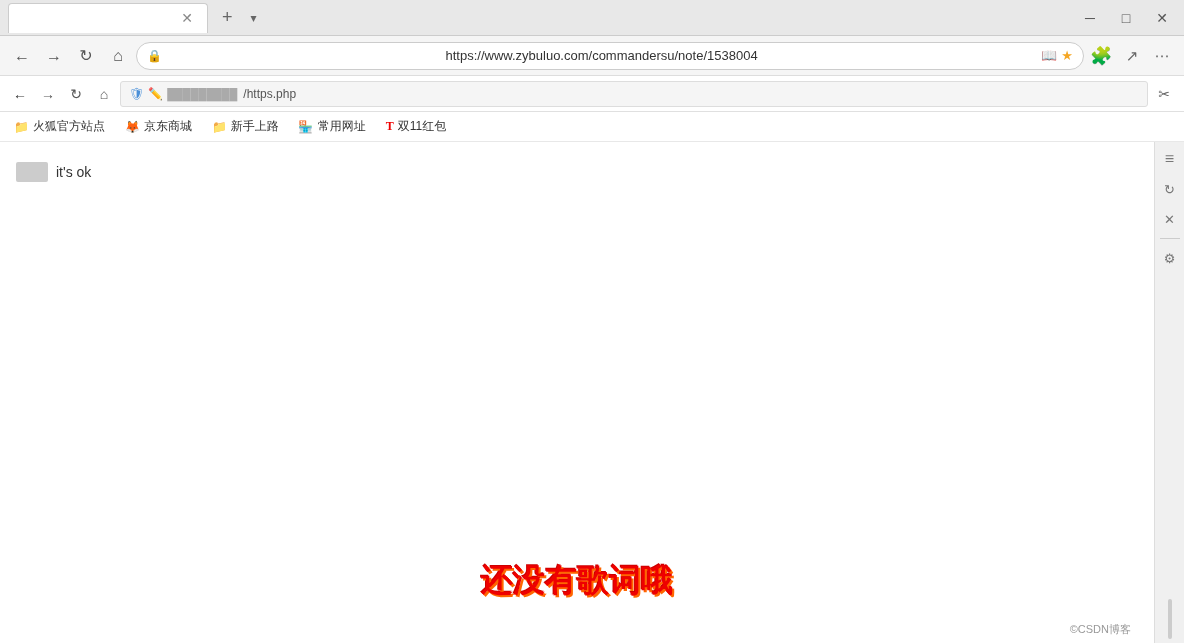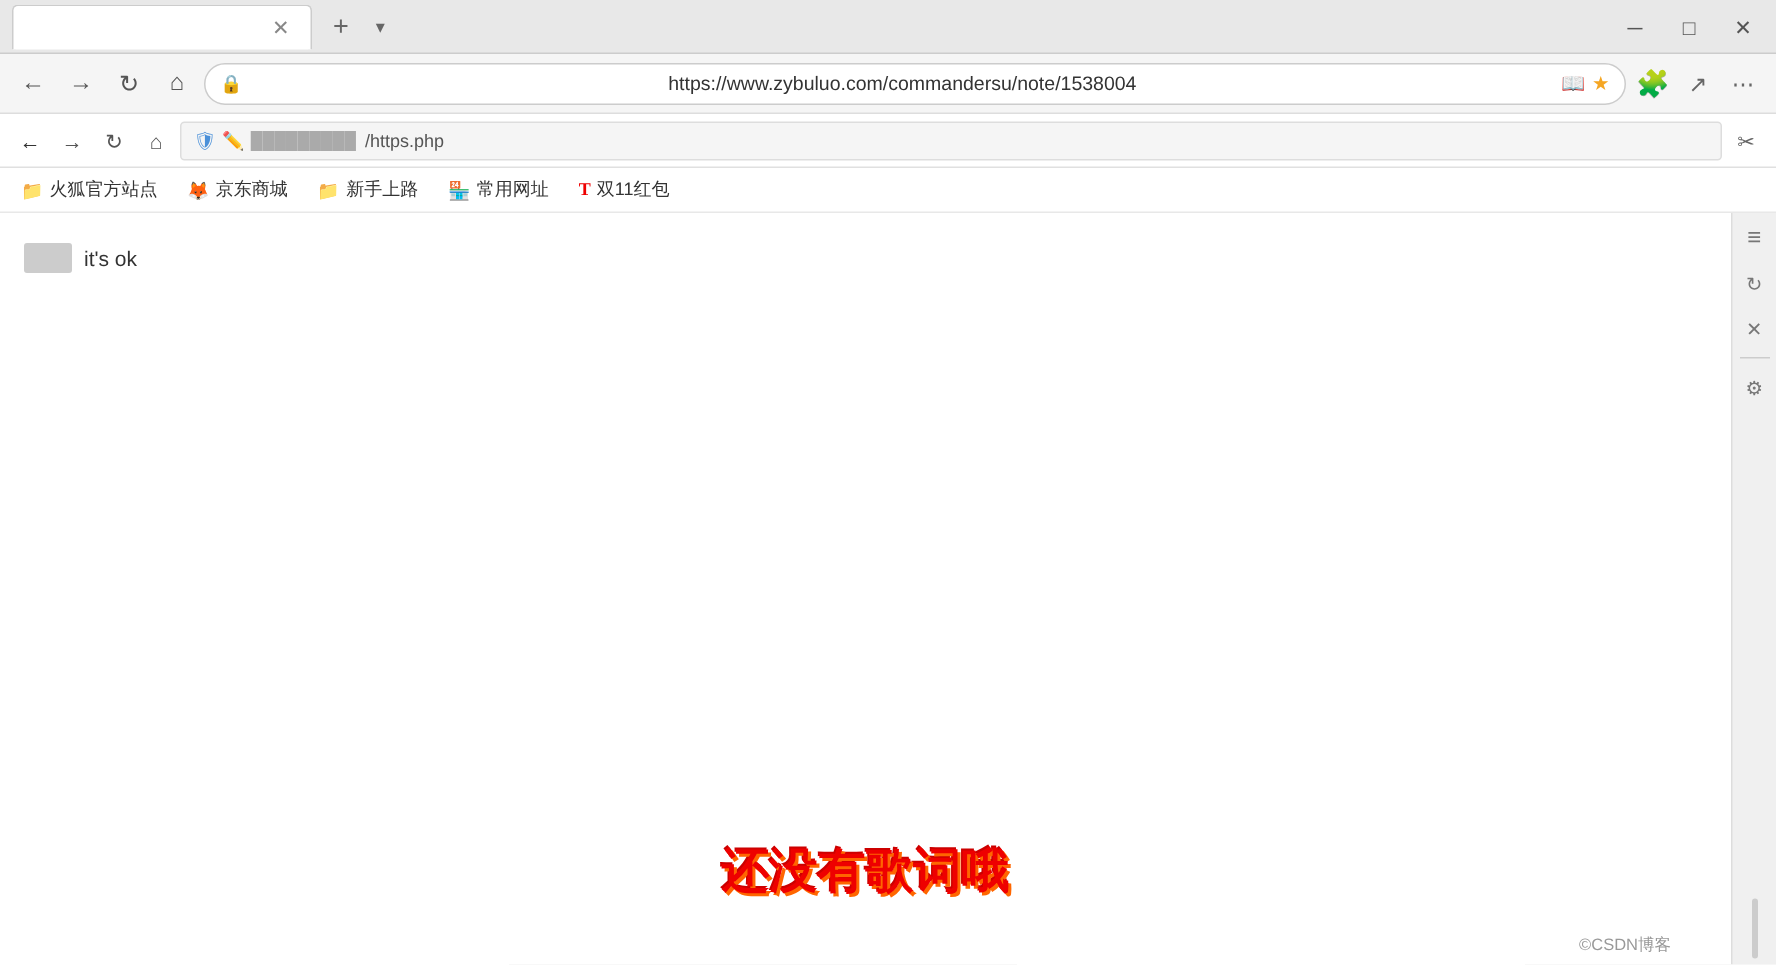"©CSDN博客" .csdn-watermark { right: 40px -> 23px }
